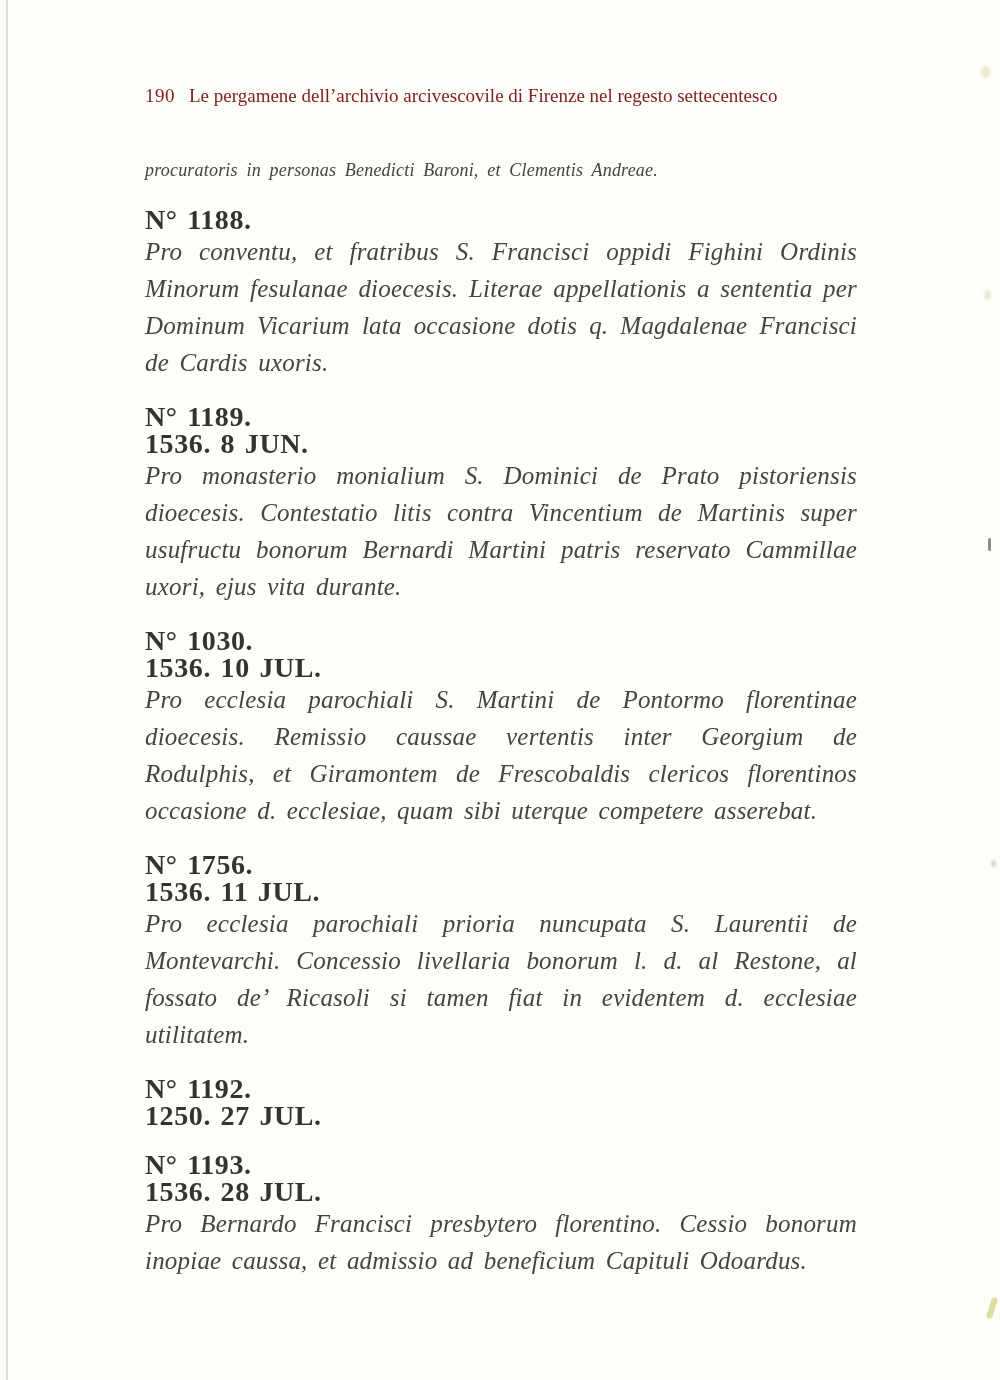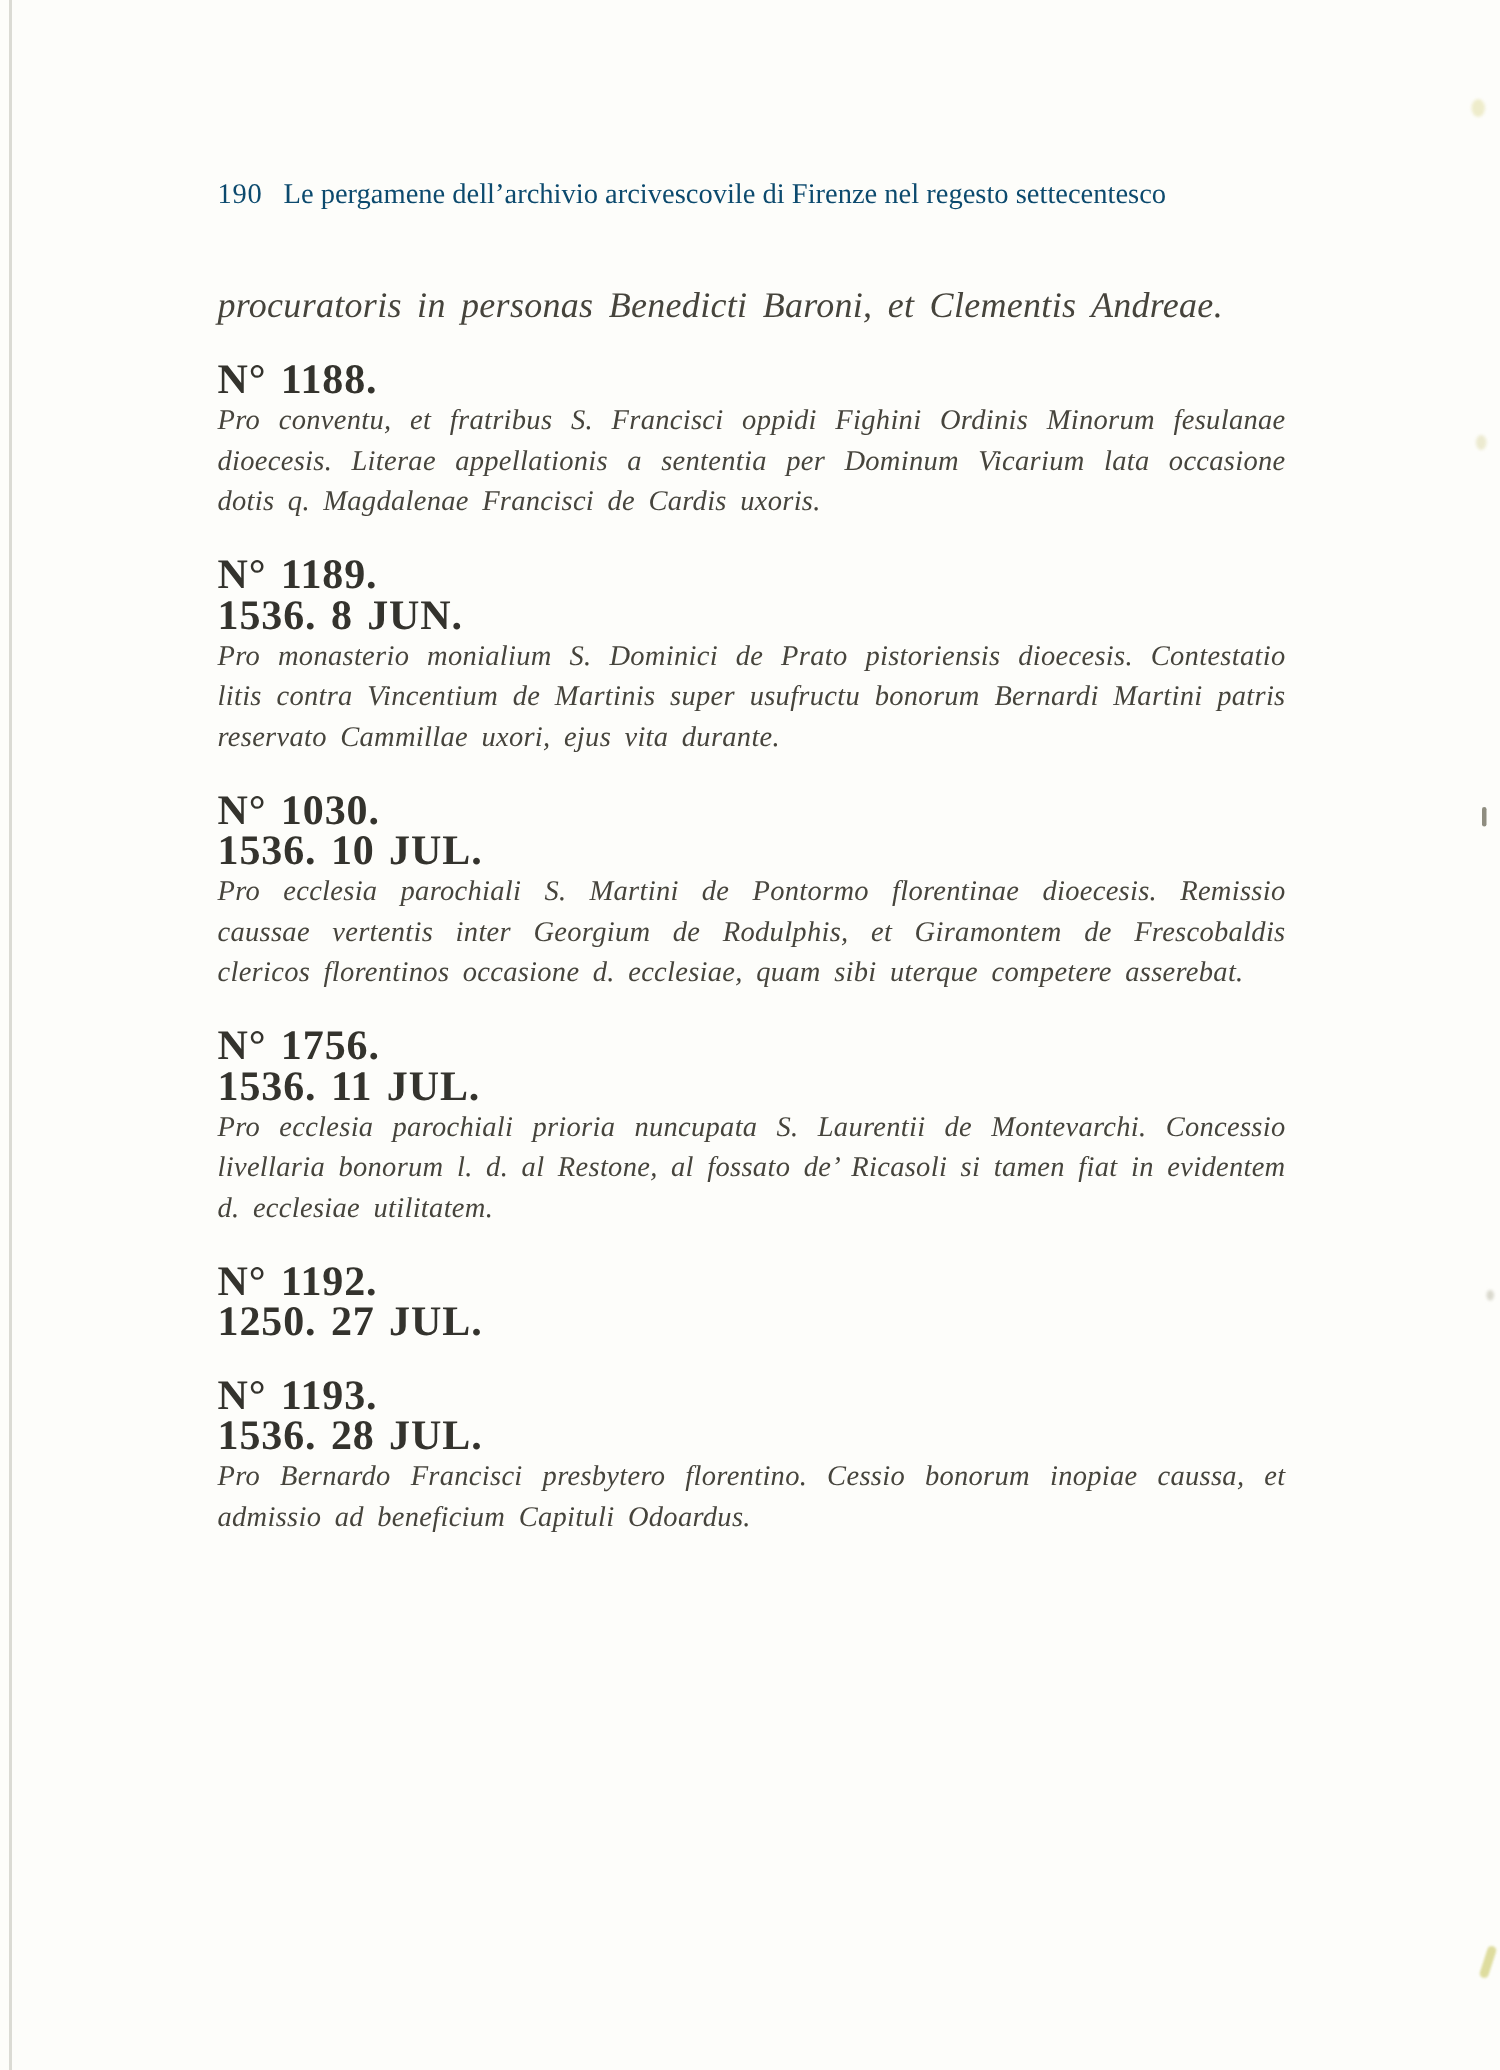"190 Le pergamene dell’archivio" .running-head { color: #0c4a6e -> #7f1d1d; margin-top: 116px -> 82px }
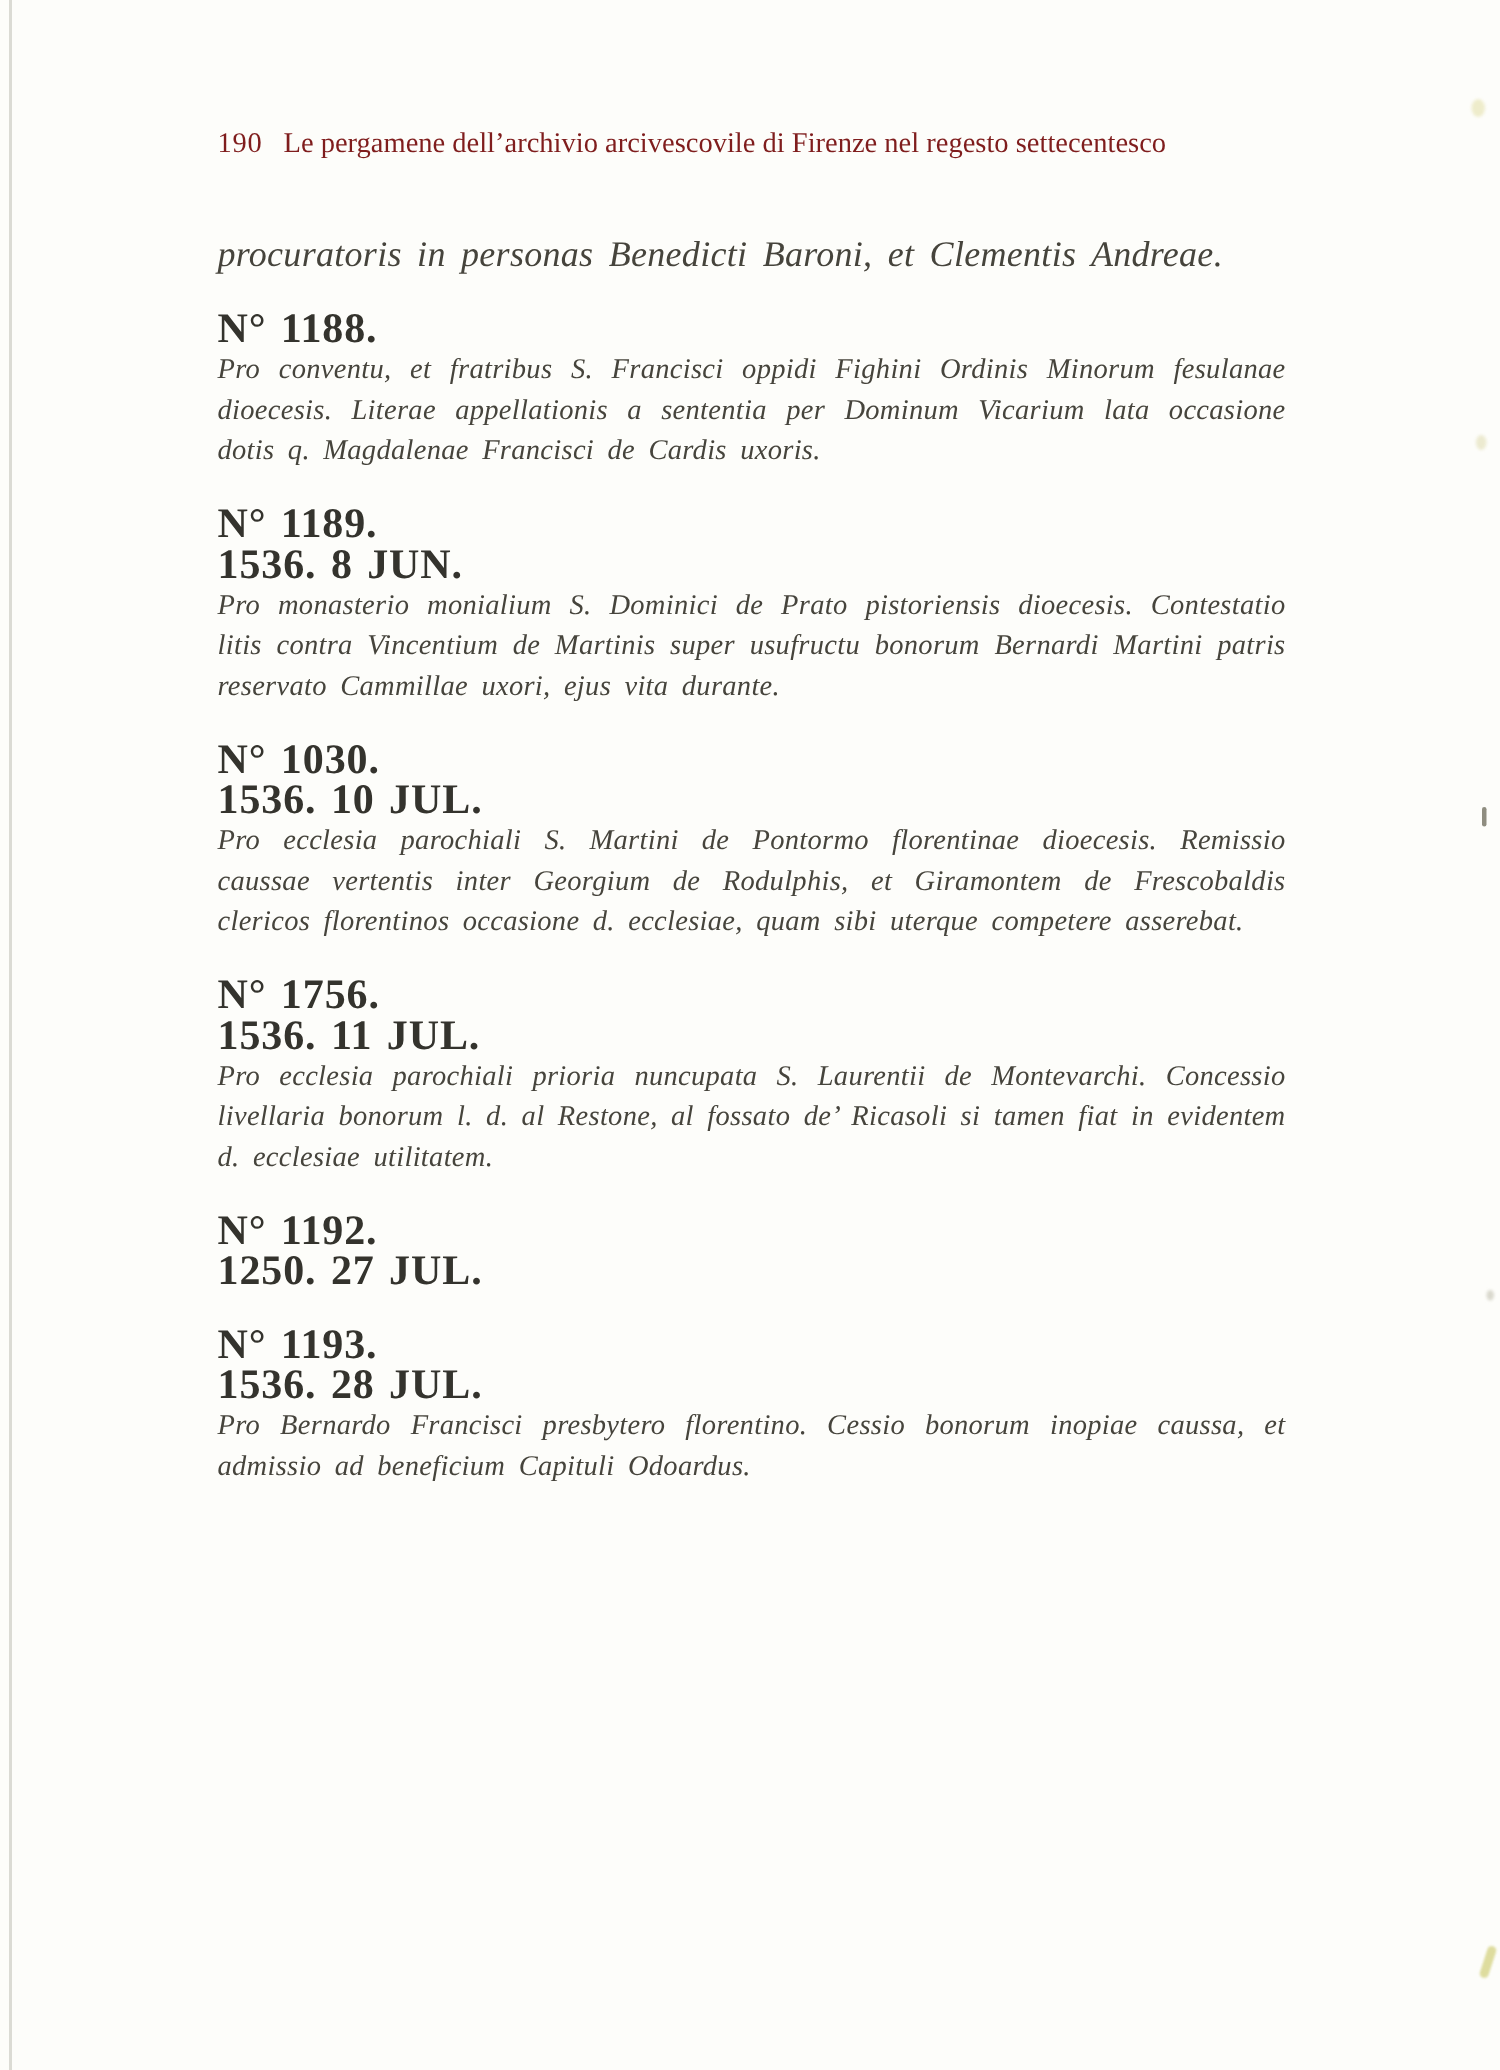"procuratoris in personas Benedicti" .continuation { font-size: 24px -> 18px }
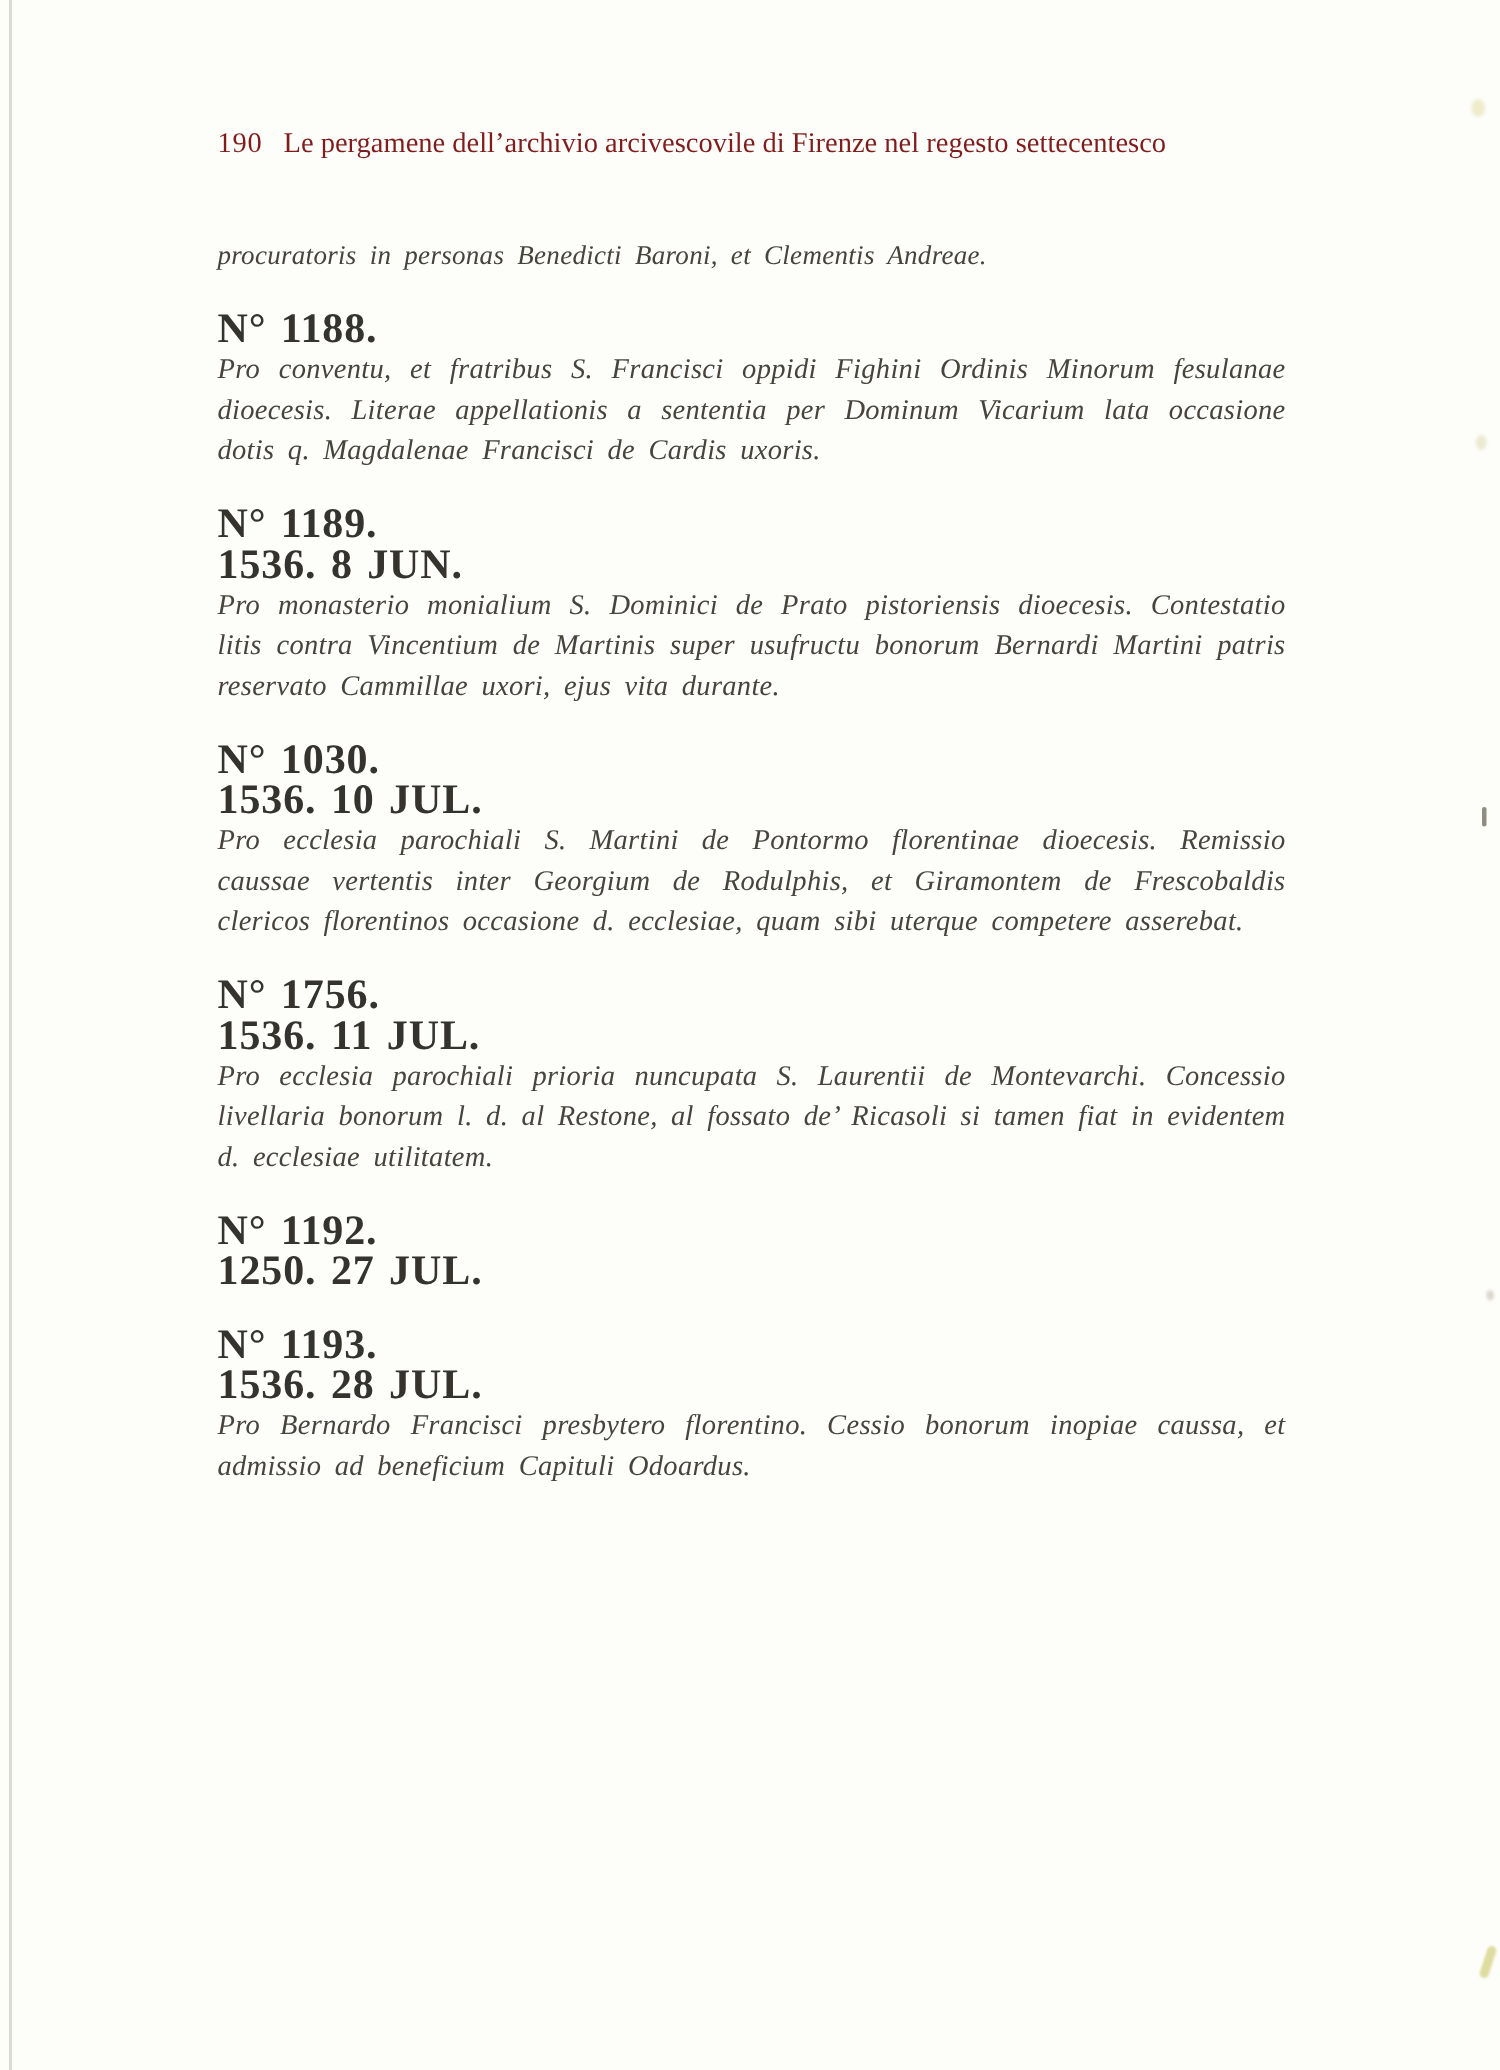"Pro conventu, et fratribus S." .entry-text { font-size: 19px -> 25px; line-height: 27px -> 37px }
